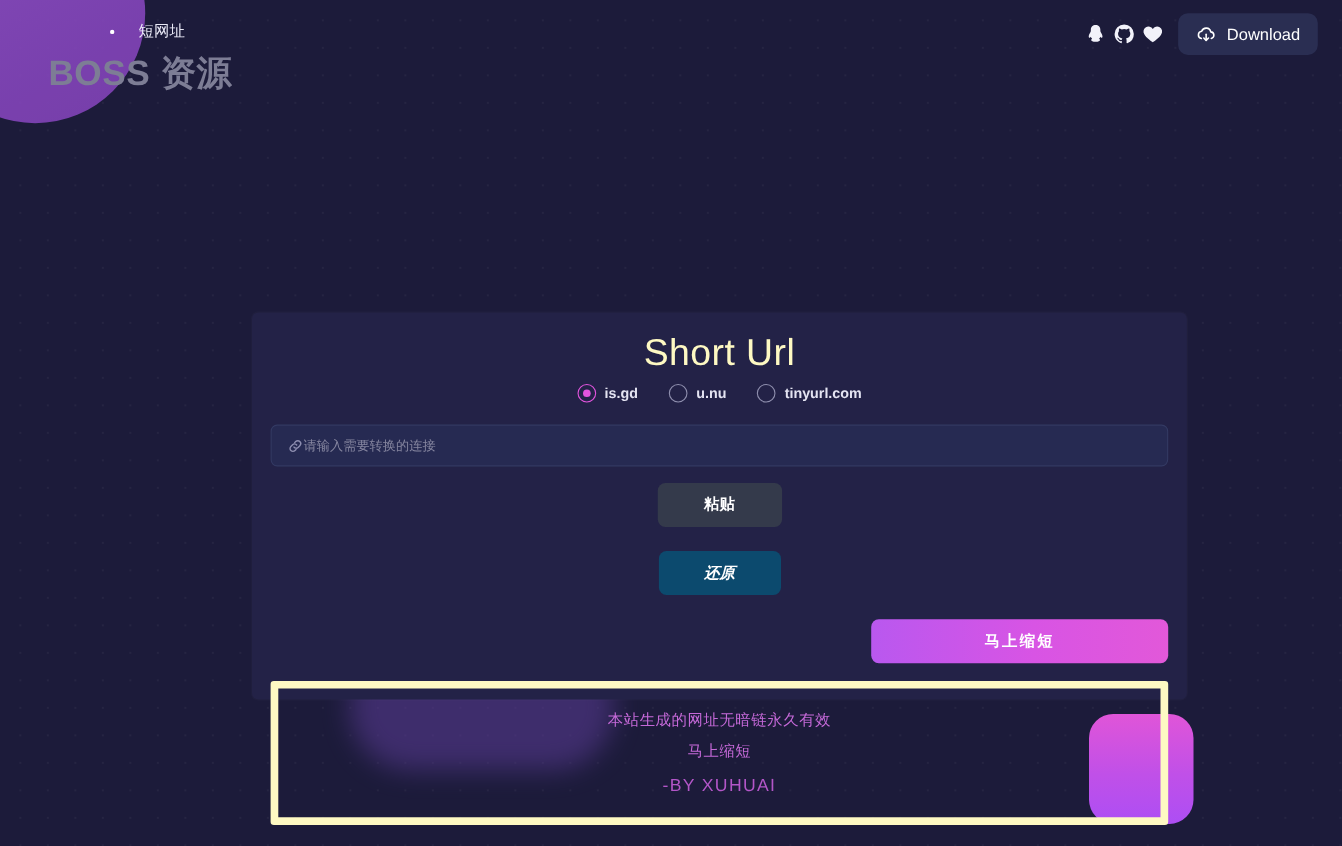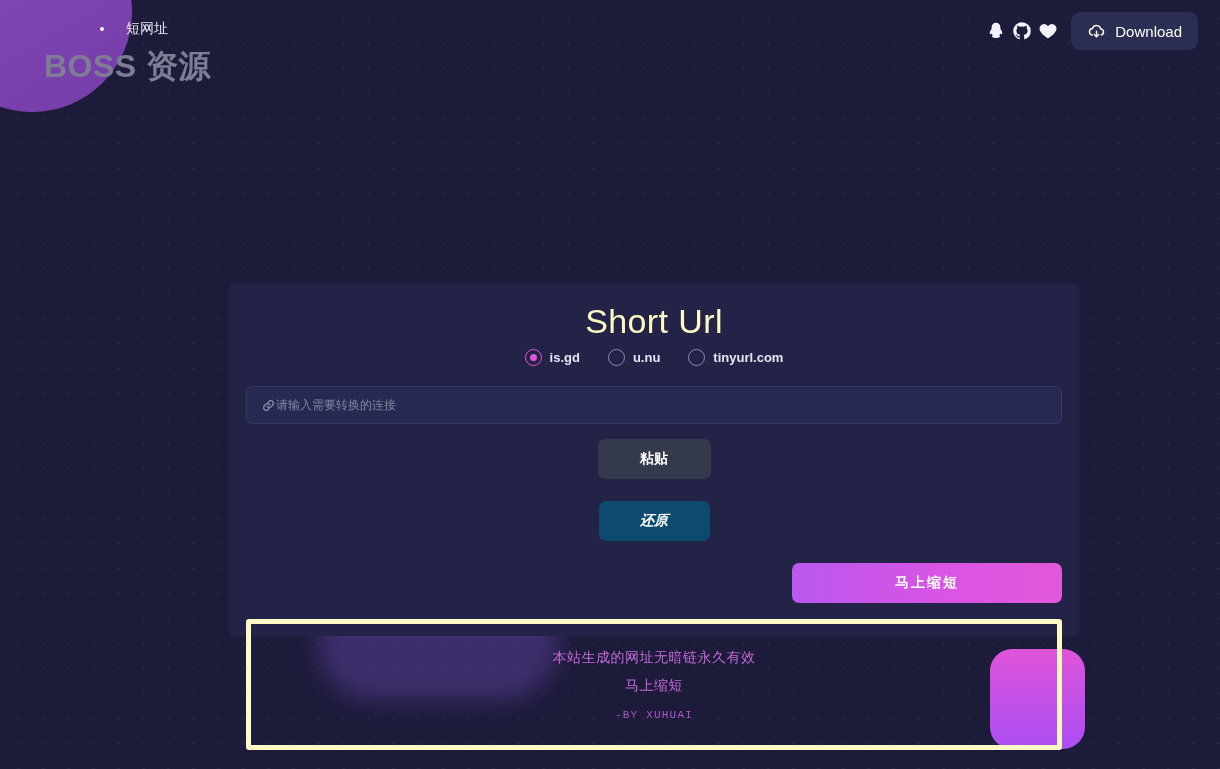"本站生成的网址无暗链永久有效" #result-box { border: 5px solid #fef9c3 -> 7px solid #fef9c3 }
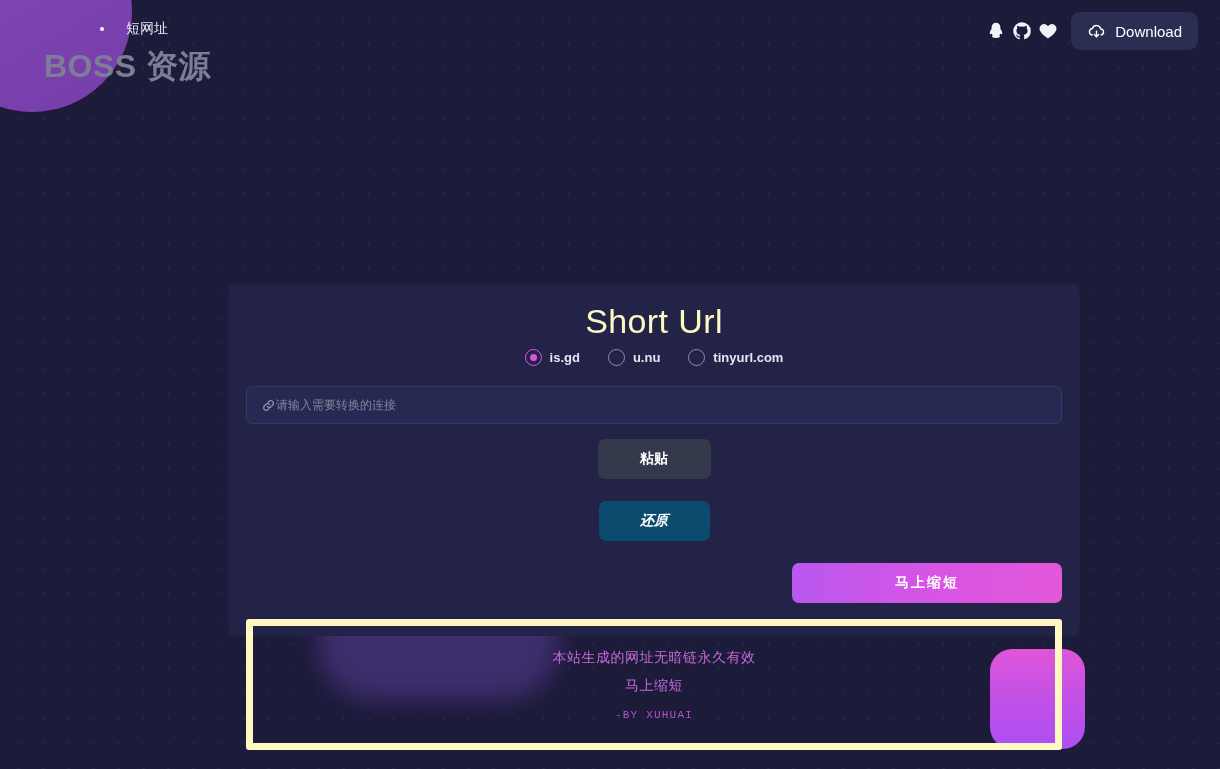"-BY XUHUAI" #result-author { font-family: Liberation Mono, monospace -> none; font-size: 11px -> 16px }
